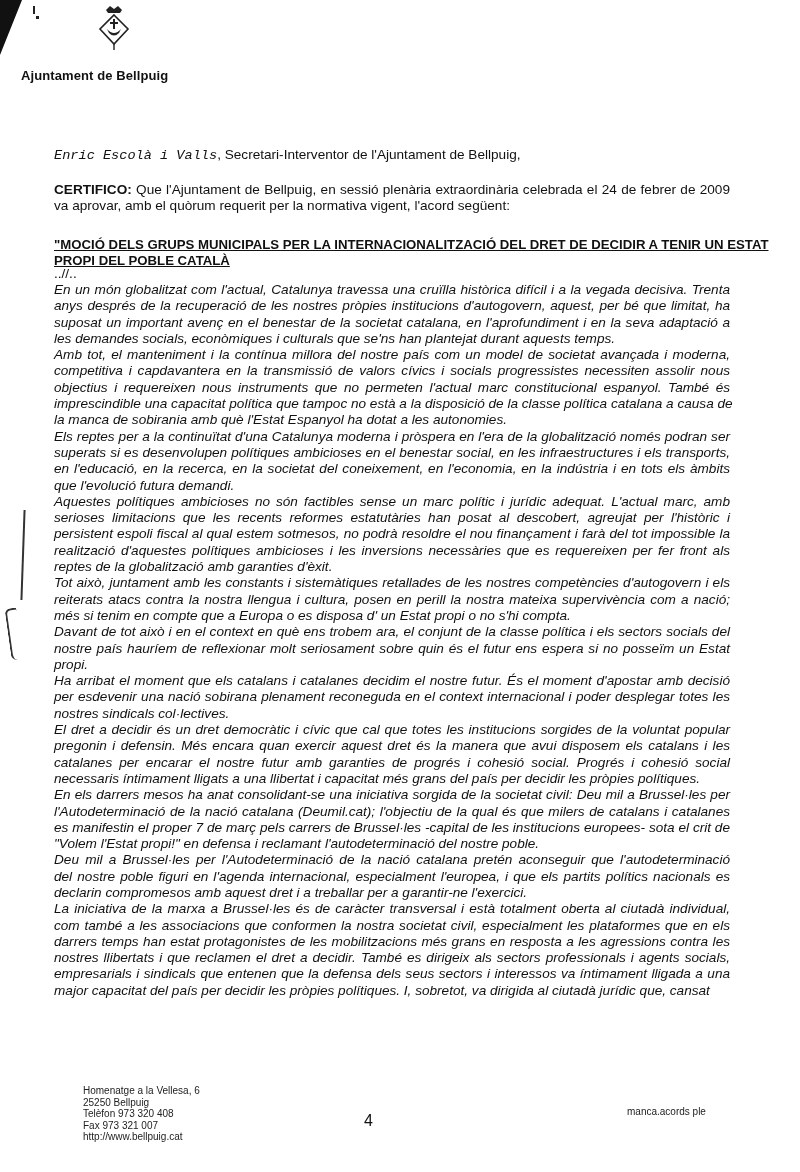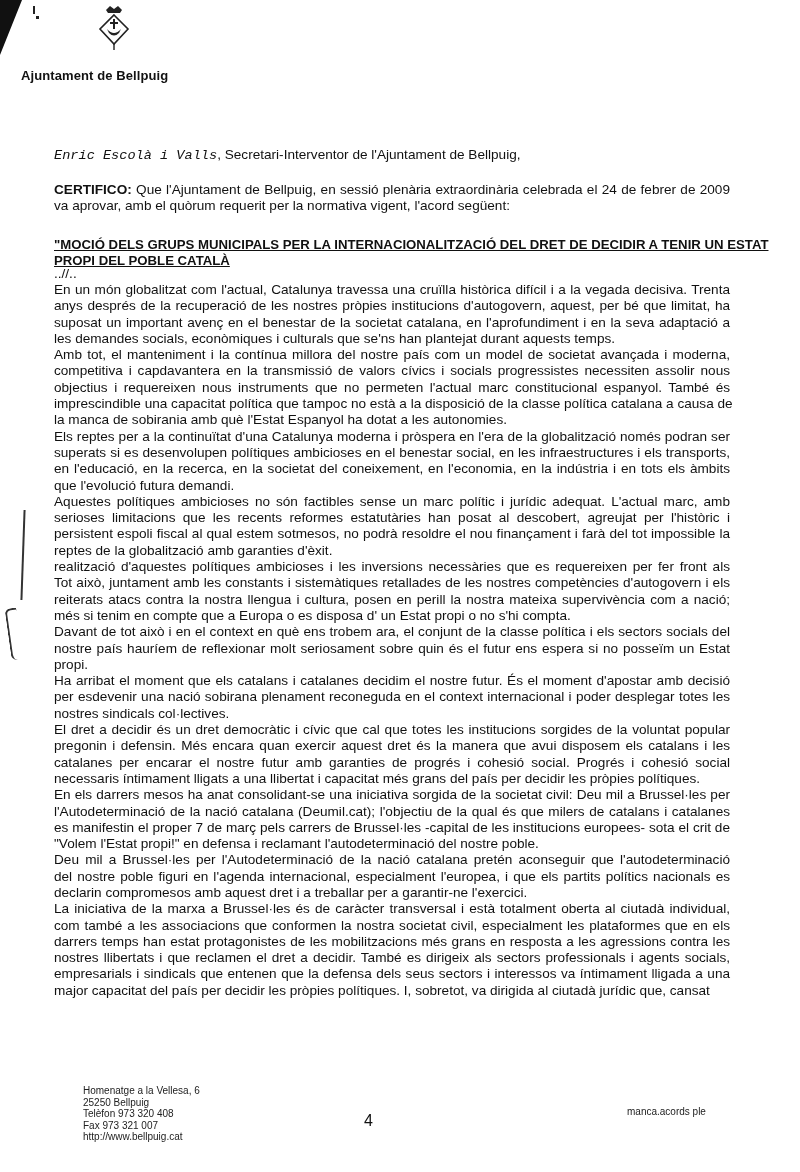"En un món globalitzat com" .body { font-style: none -> italic }
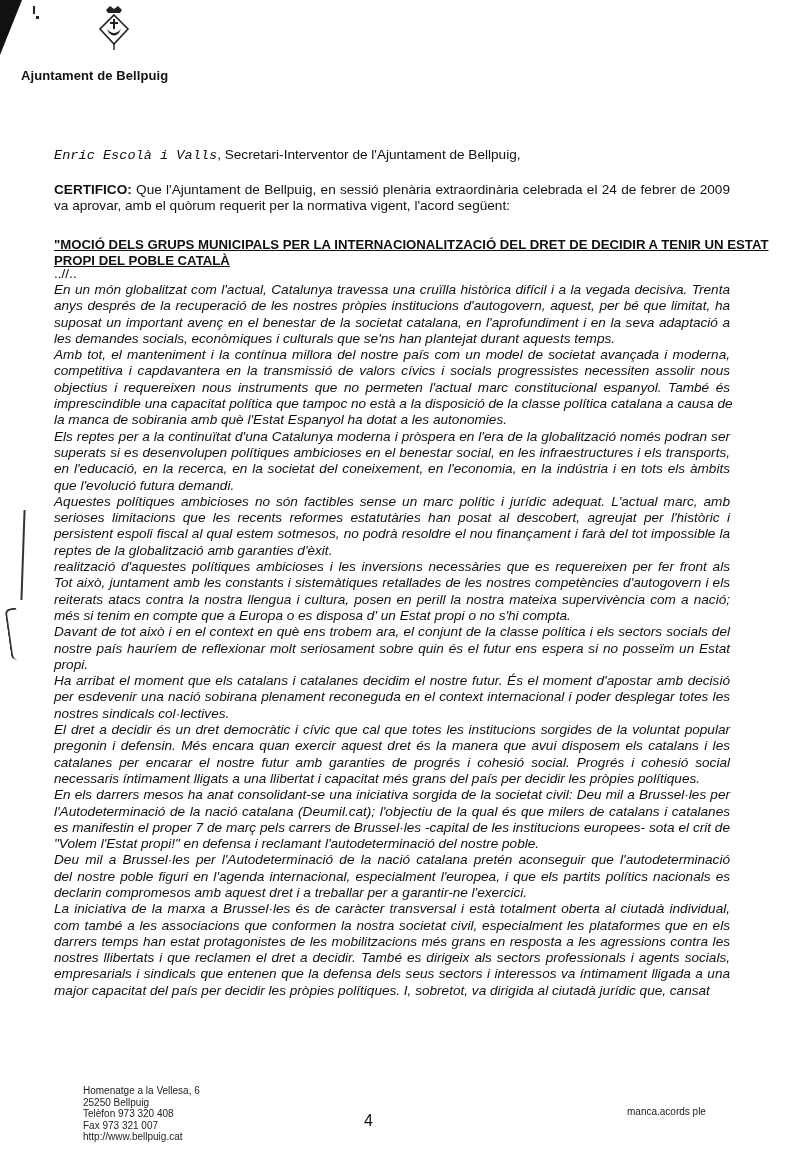"reptes de la globalització amb" span.line { order: before "realització d'aquestes polítiques" -> after "realització d'aquestes polítiques" }
